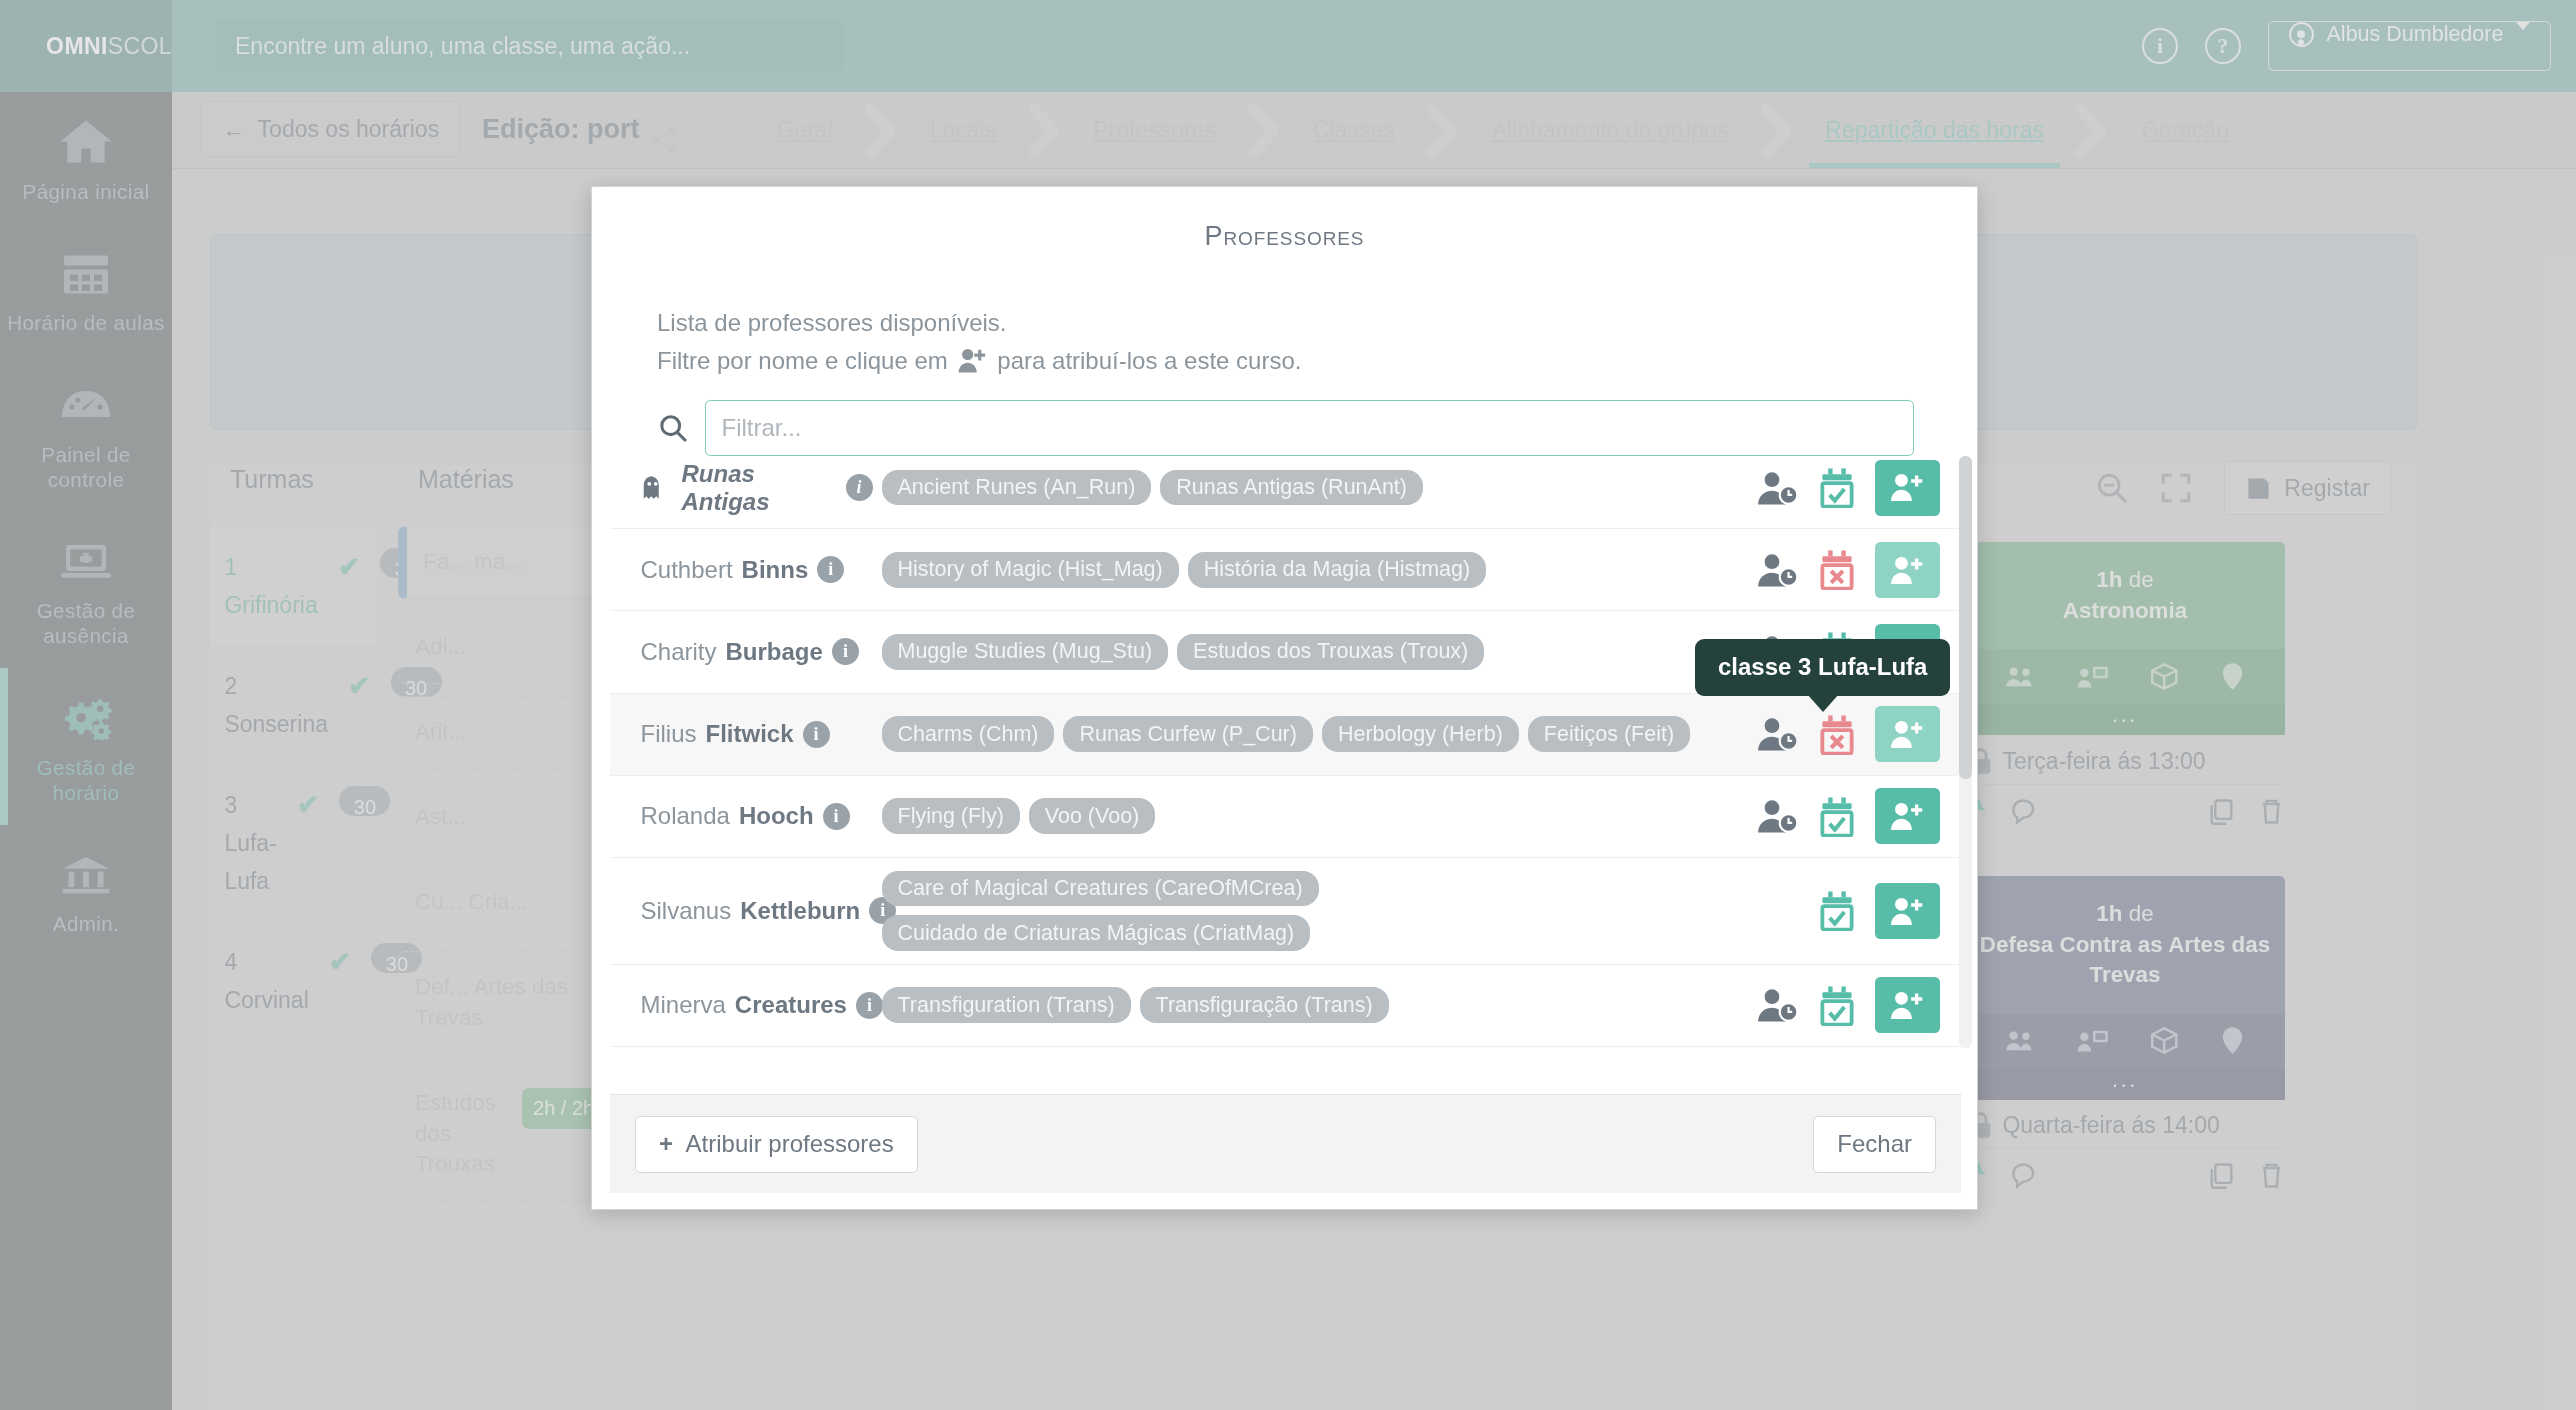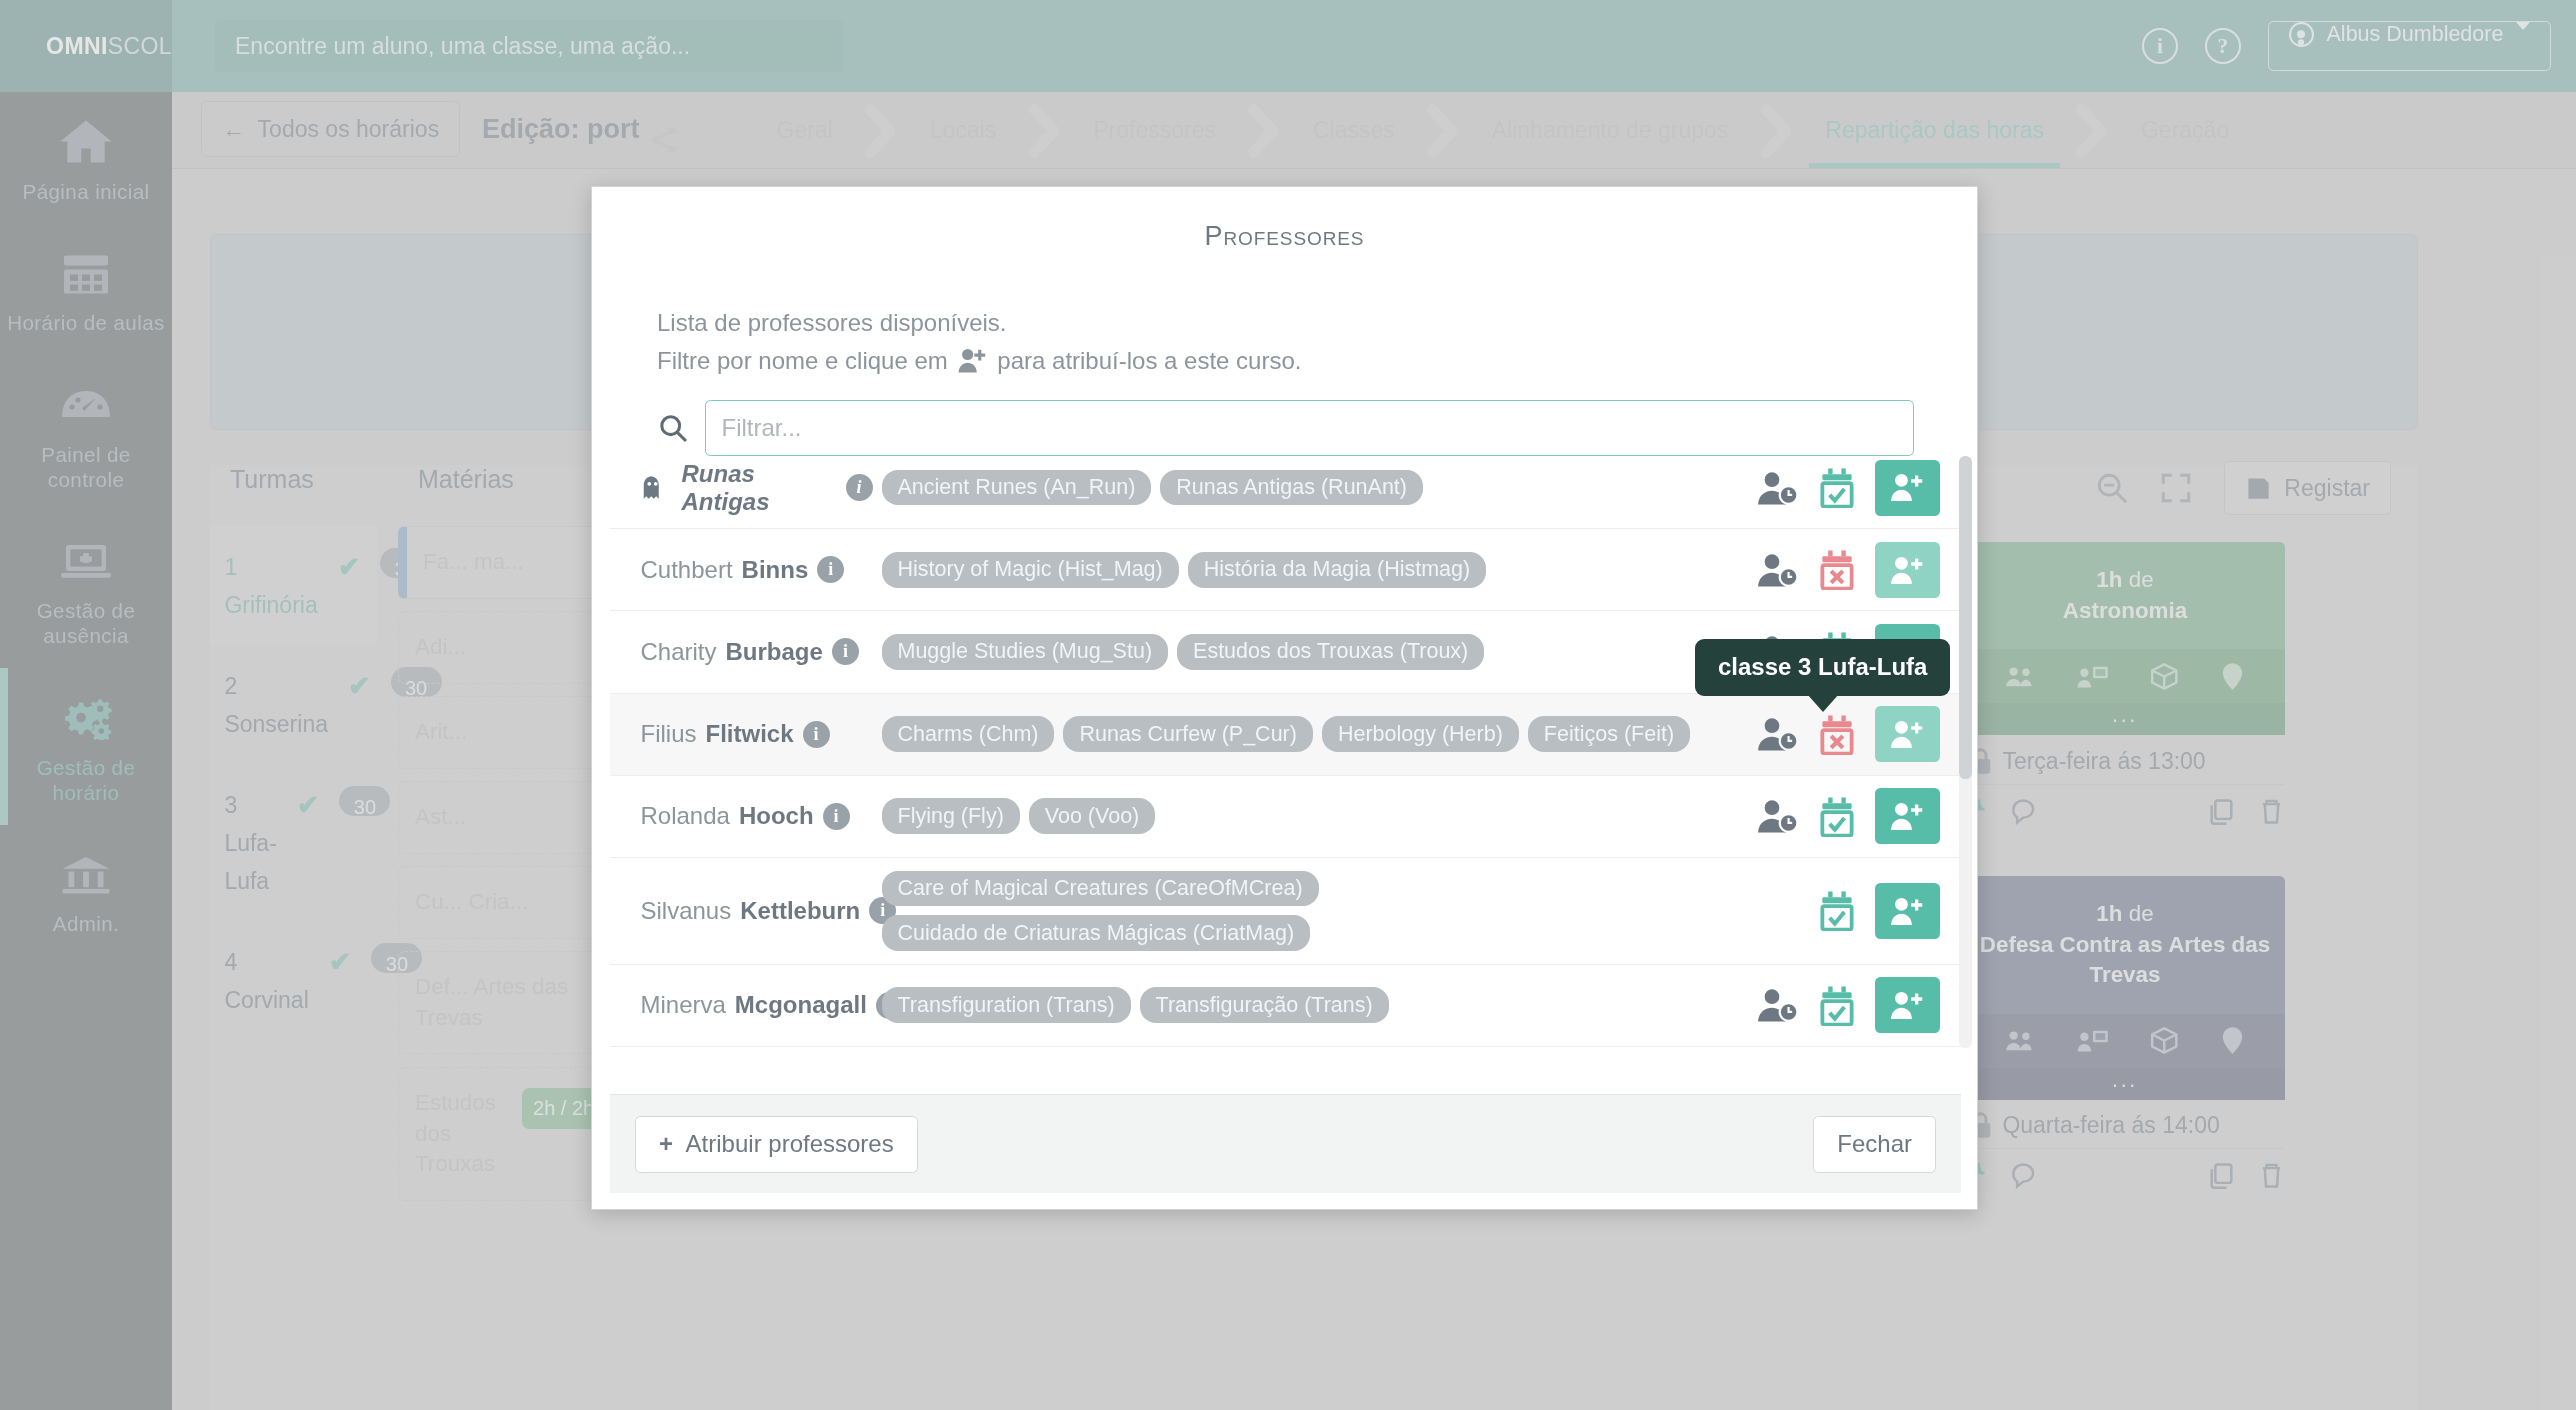"Repartição das horas" .wz .t { text-decoration: none -> underline }
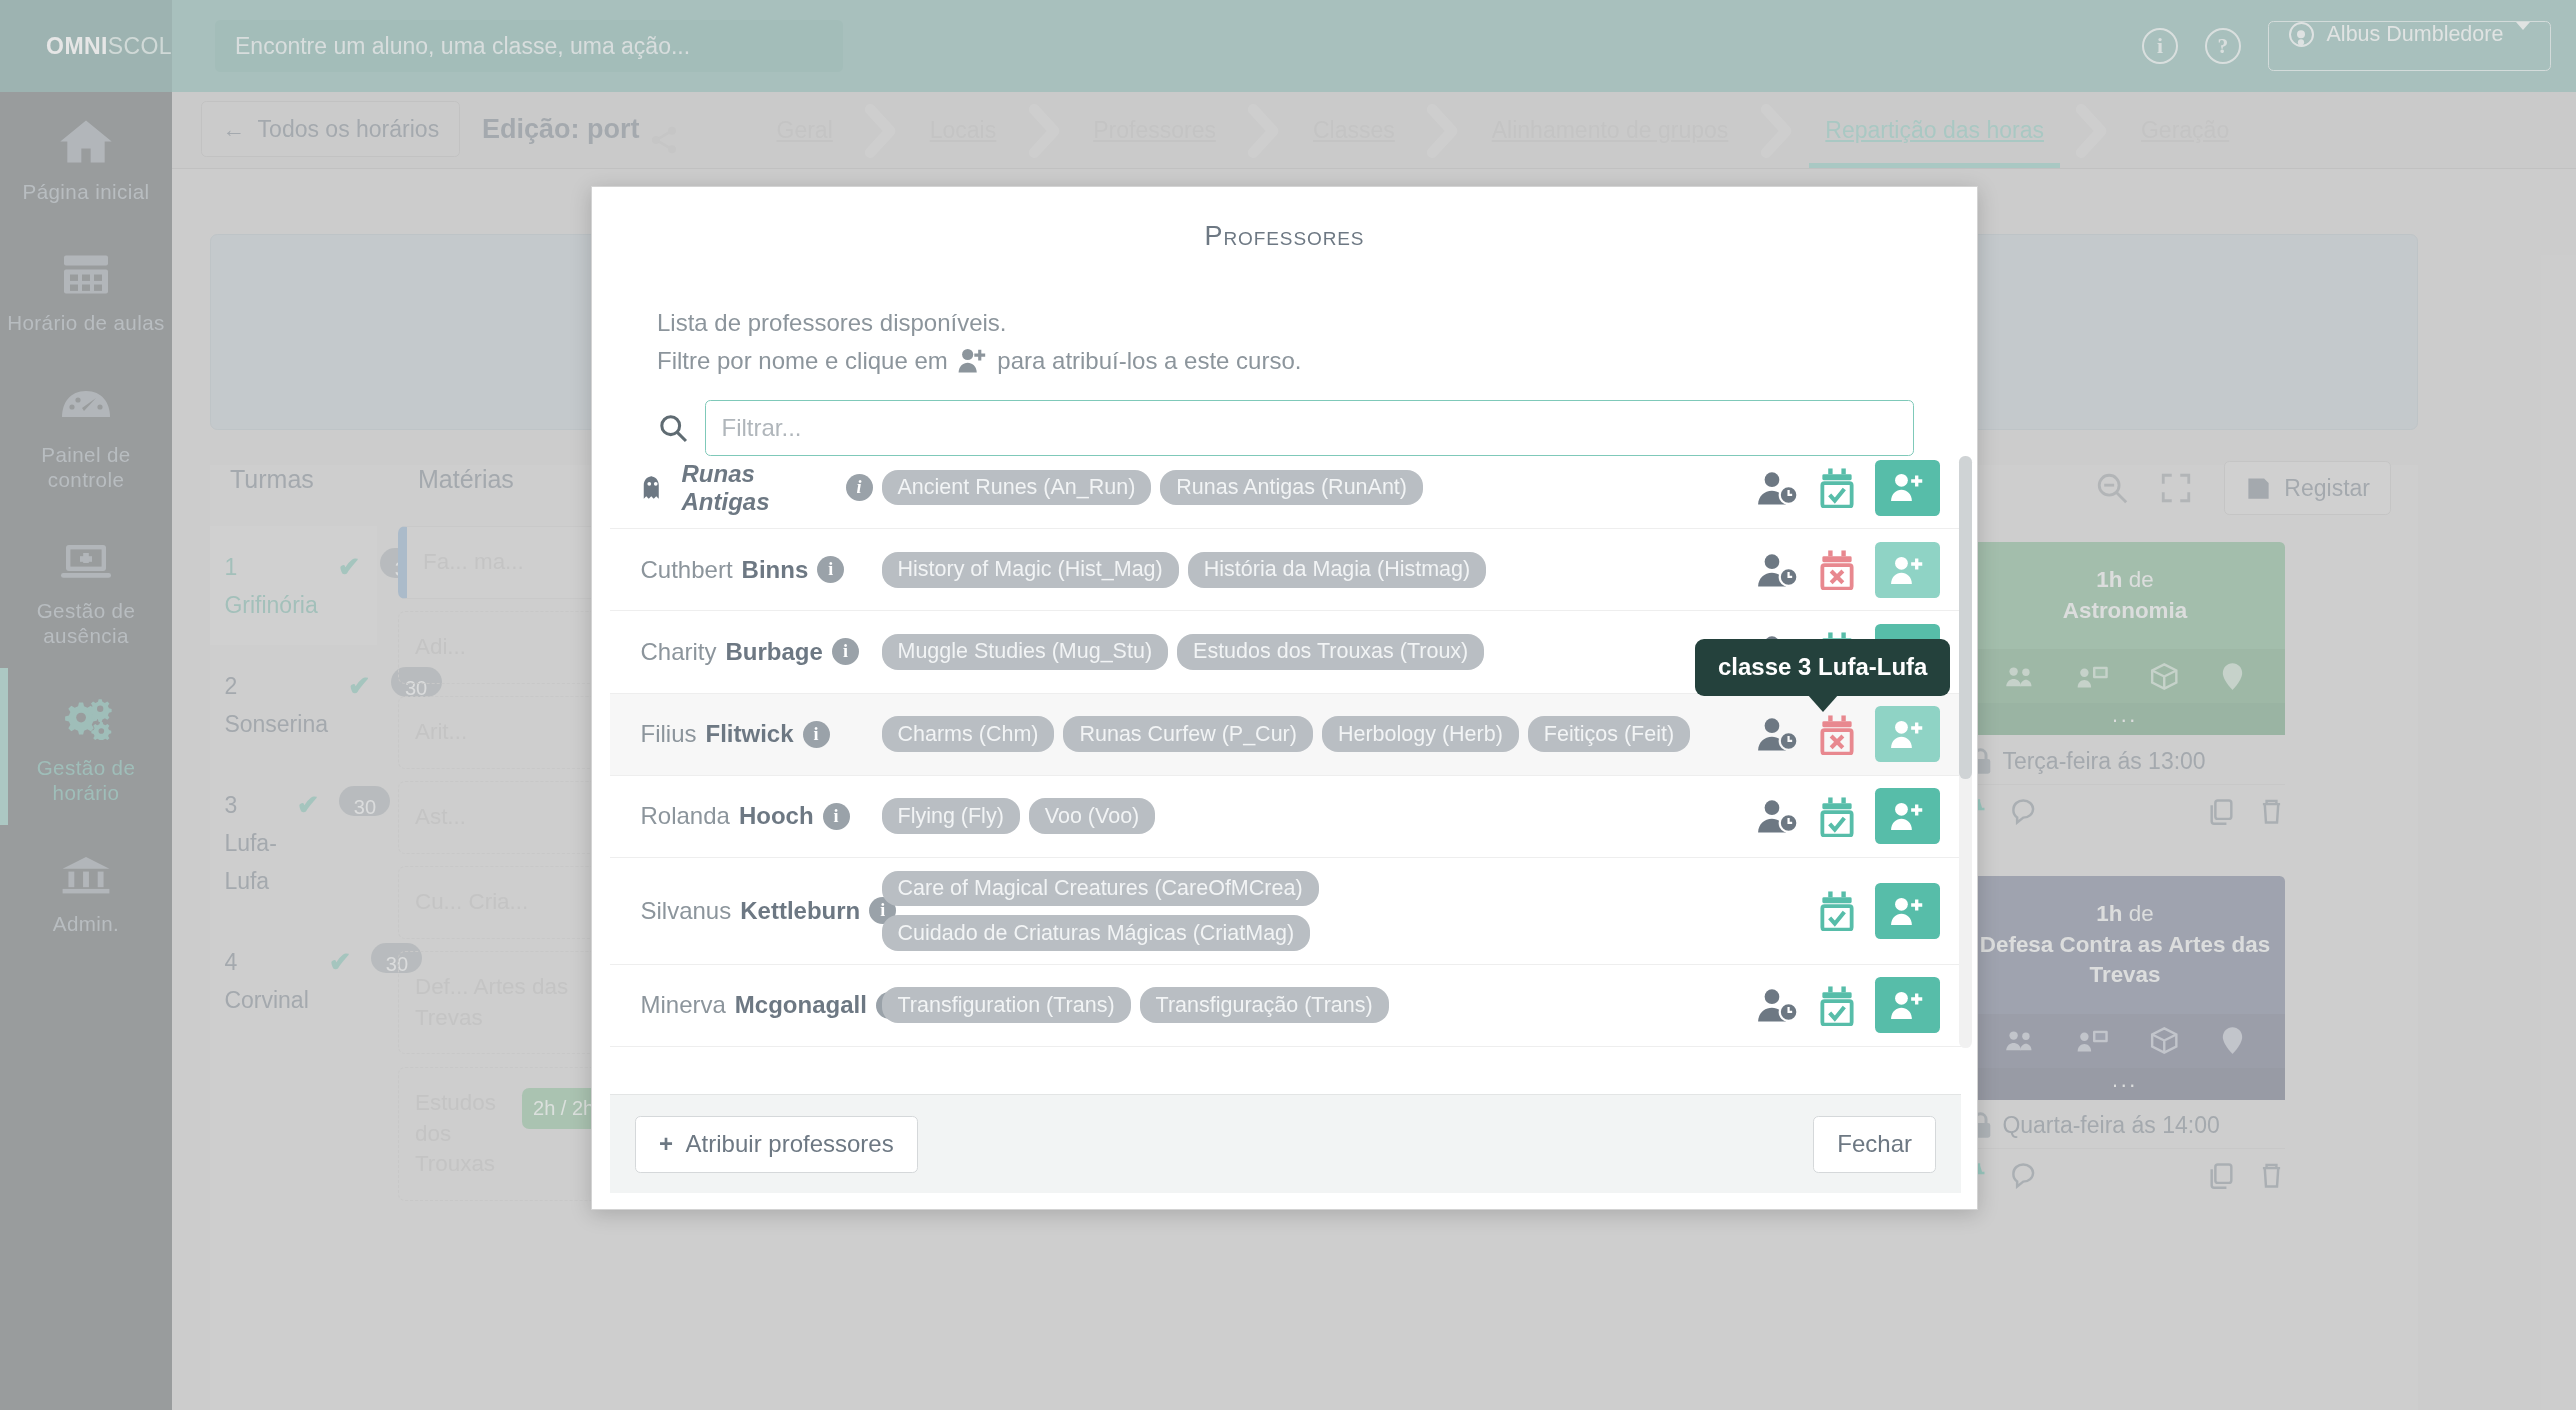"Mcgonagall" b { text: Mcgonagall -> Creatures }
